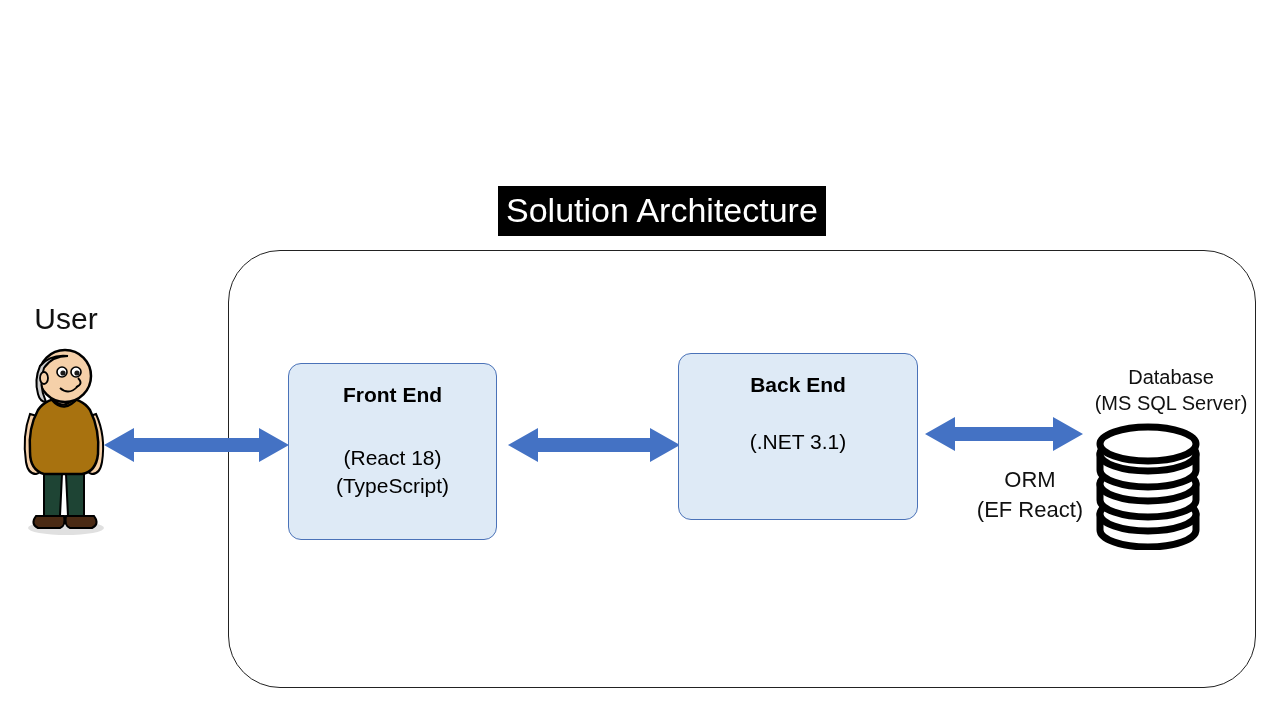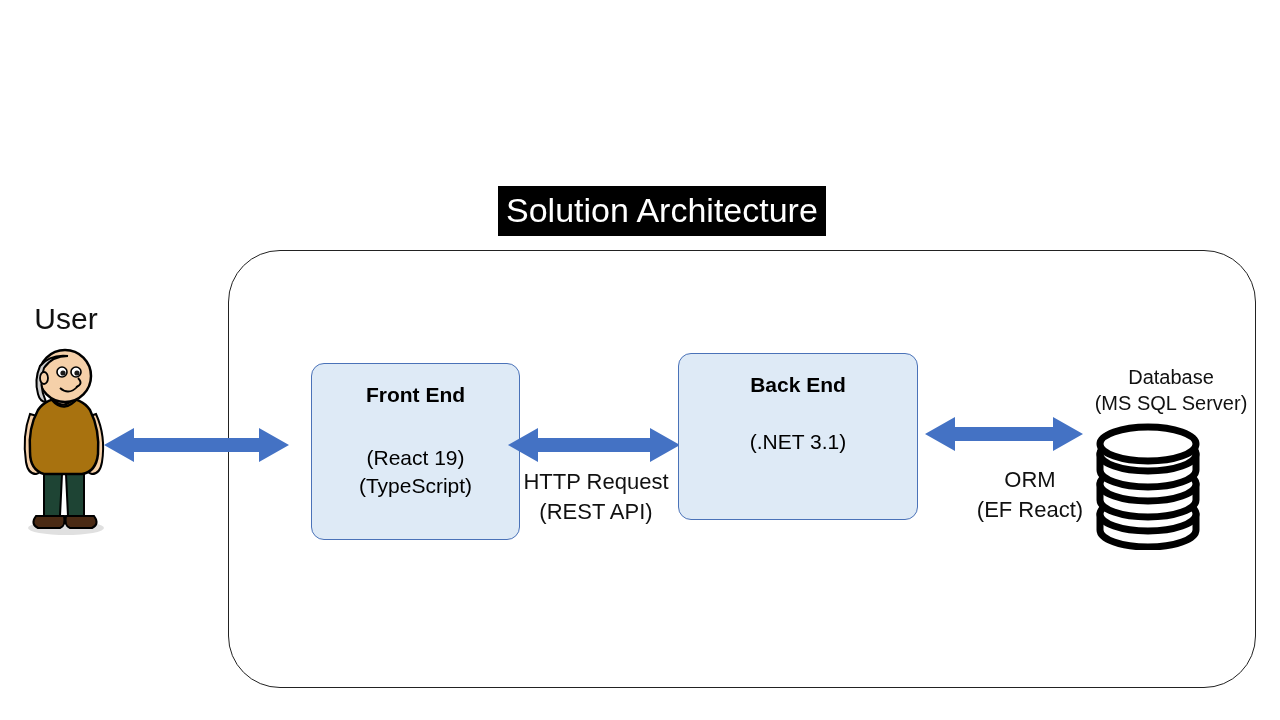"Front End" #frontend-box { margin-left: 23px -> none }
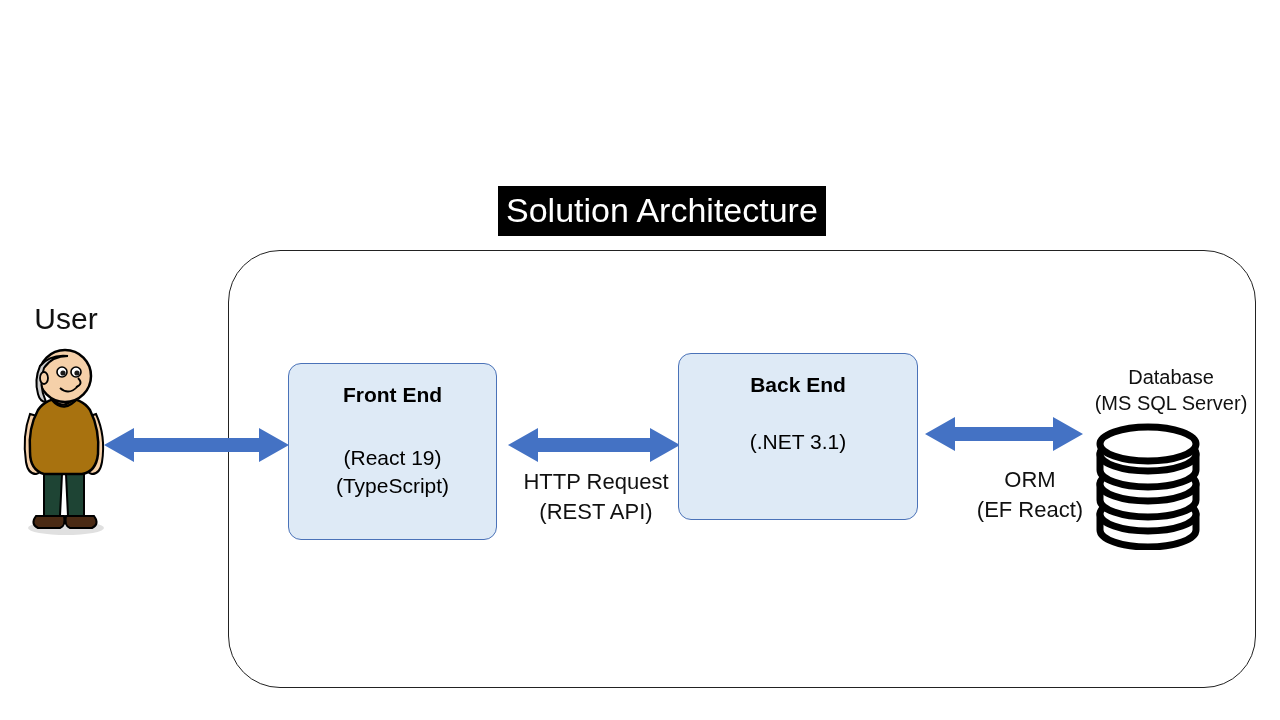"(React 19)" div.node-sub { text: 19 -> 18 }
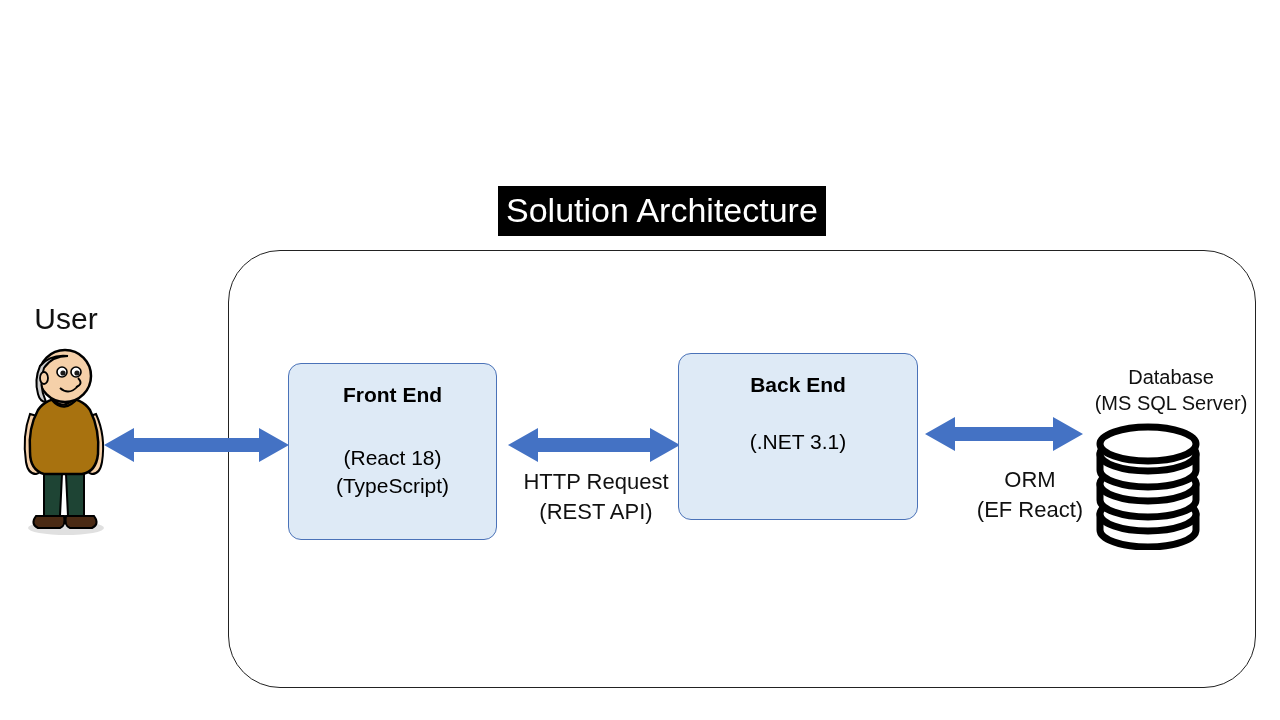"HTTP Request" div.edge-label { html: <div> <div>HTTP Request</div> <div>(REST API)</div> </div> -> none }
